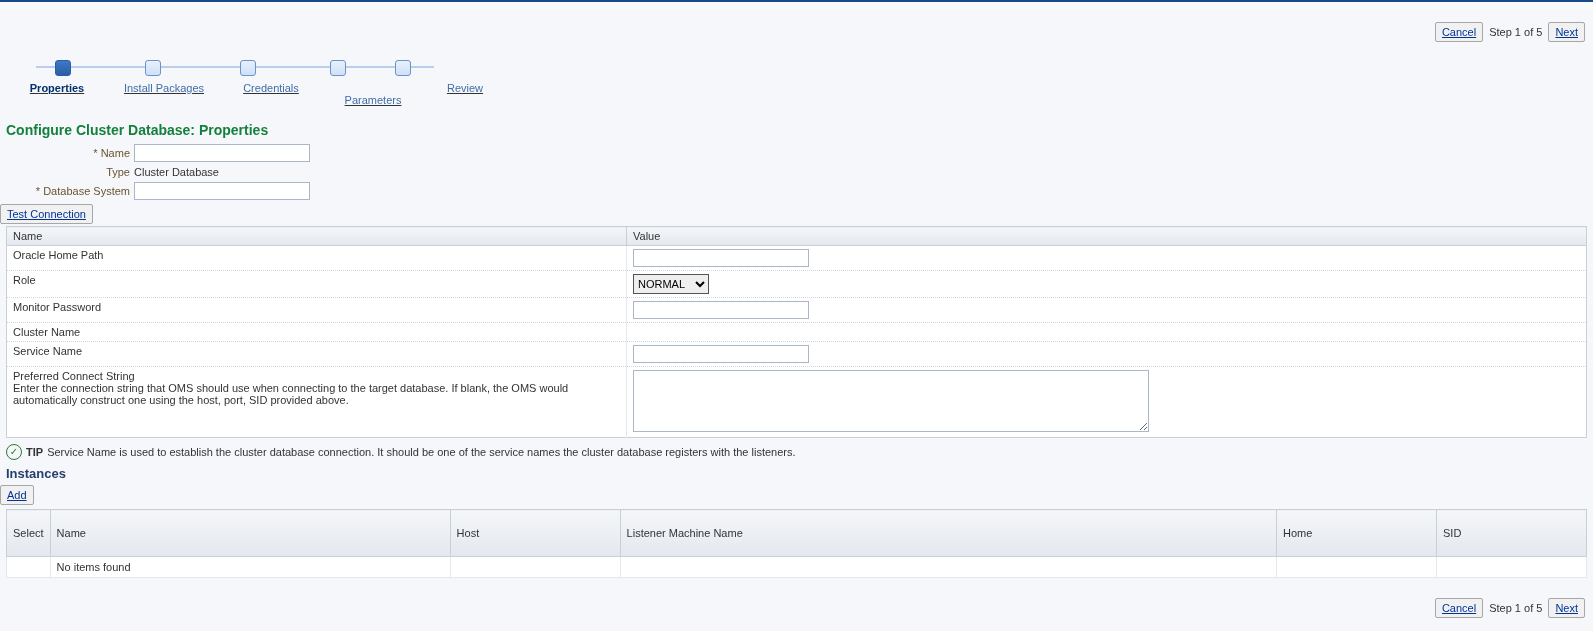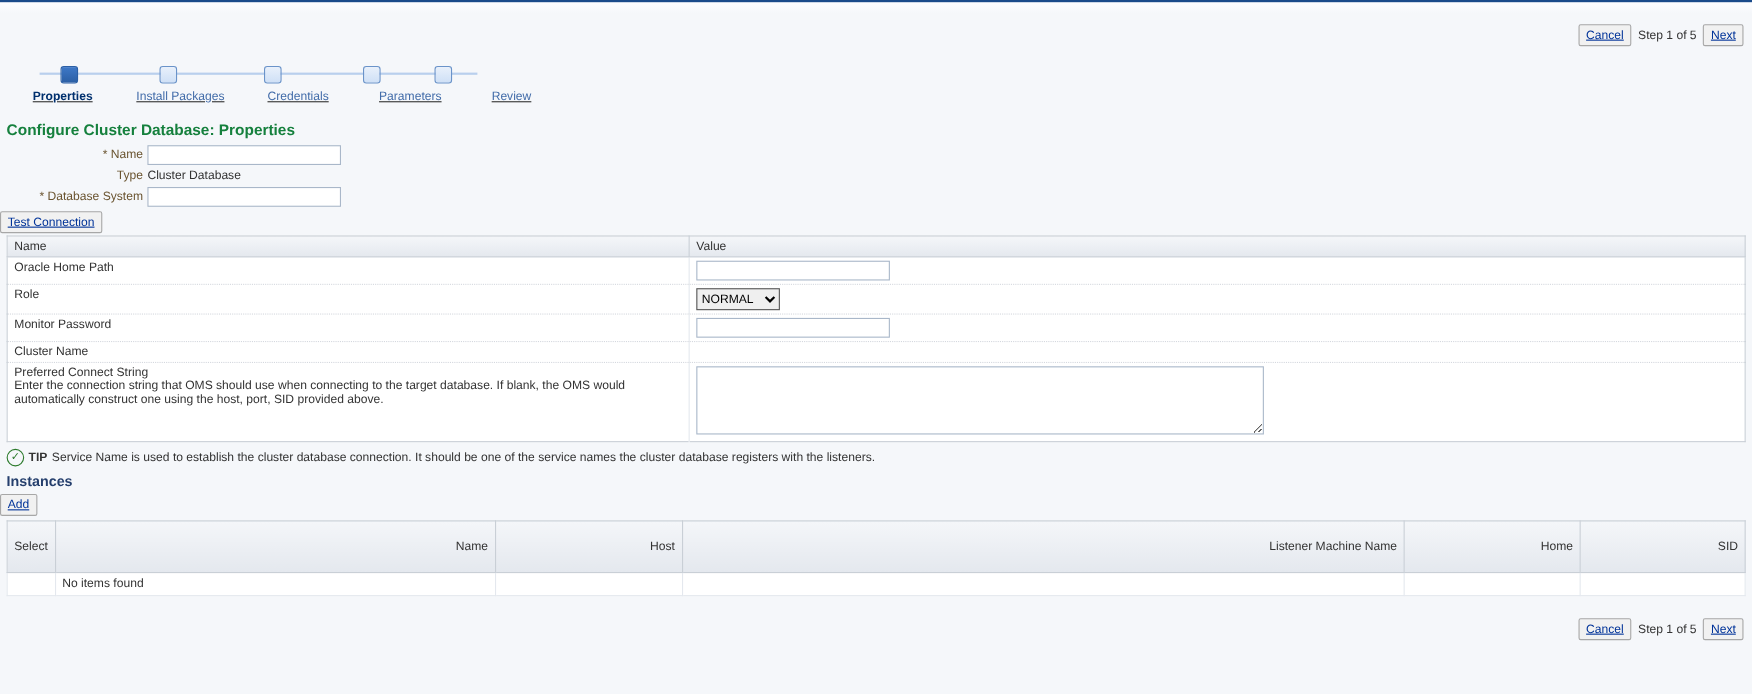"Parameters" .wl3 { margin-top: none -> 12px }
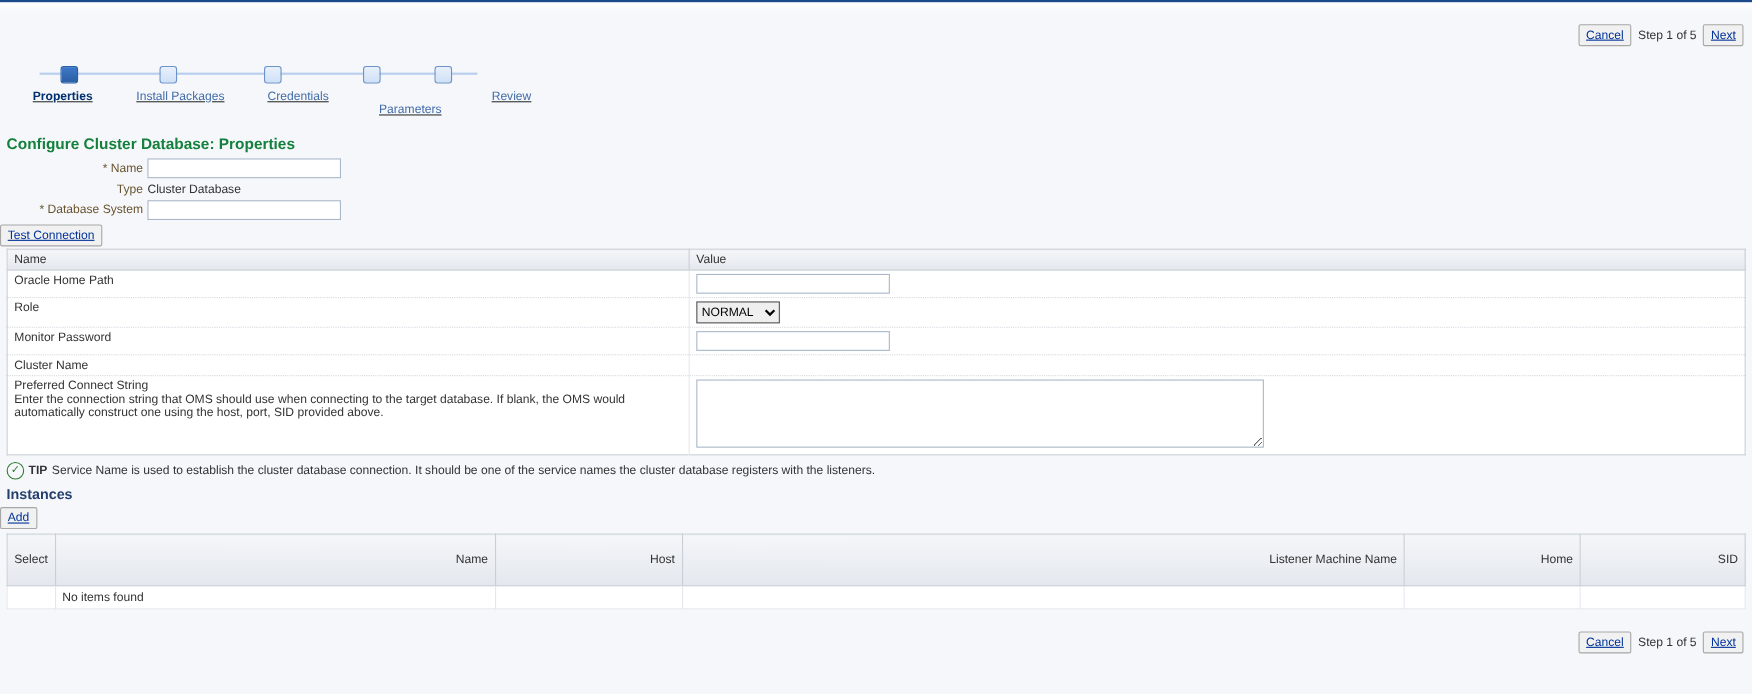"Service Name" tr { html: none -> <tr> <td>Service Name</td> <td><input></td> </tr> }
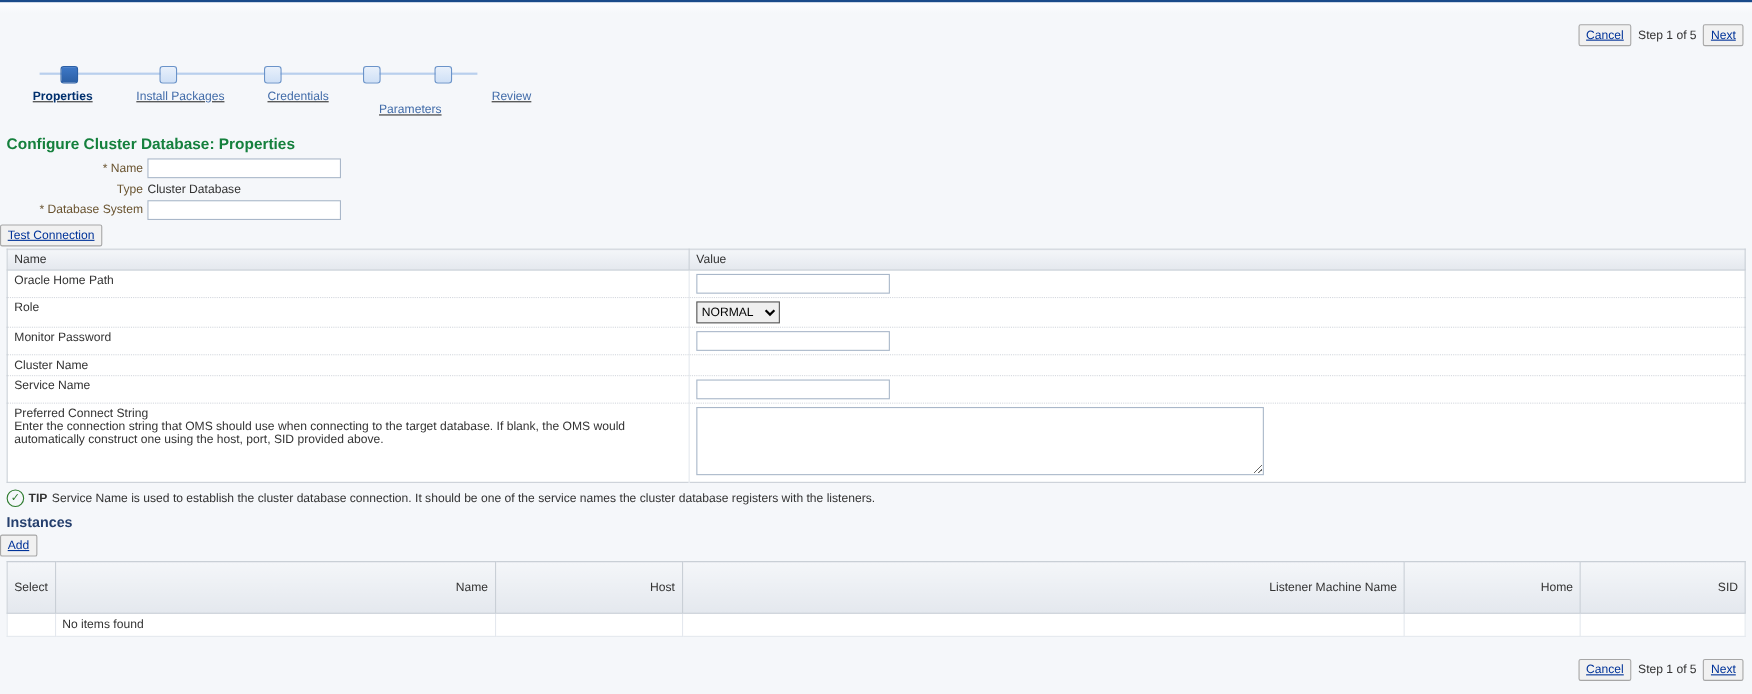"Select" table.inst th { text-align: right -> left }
